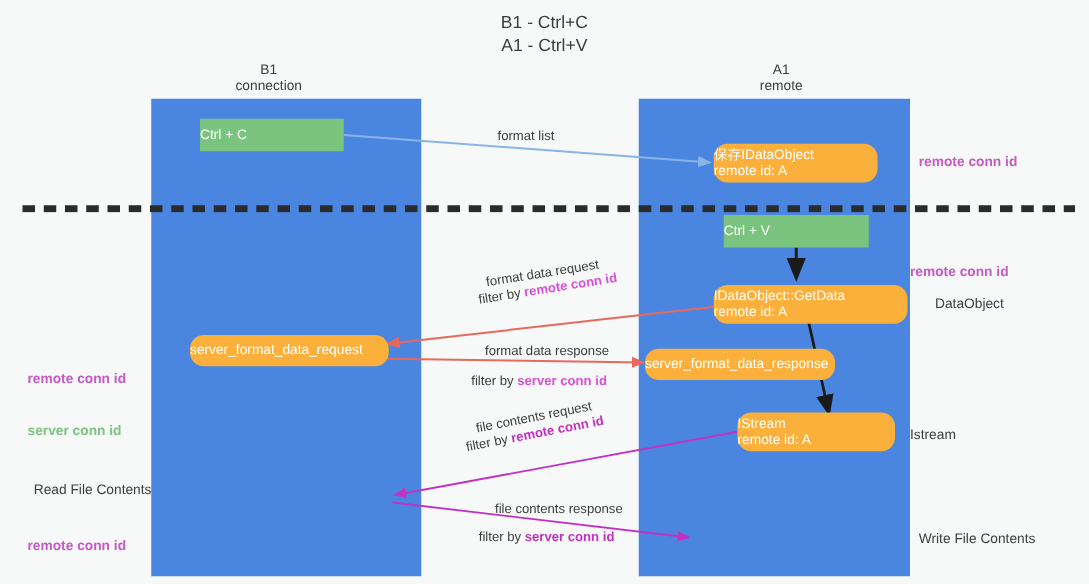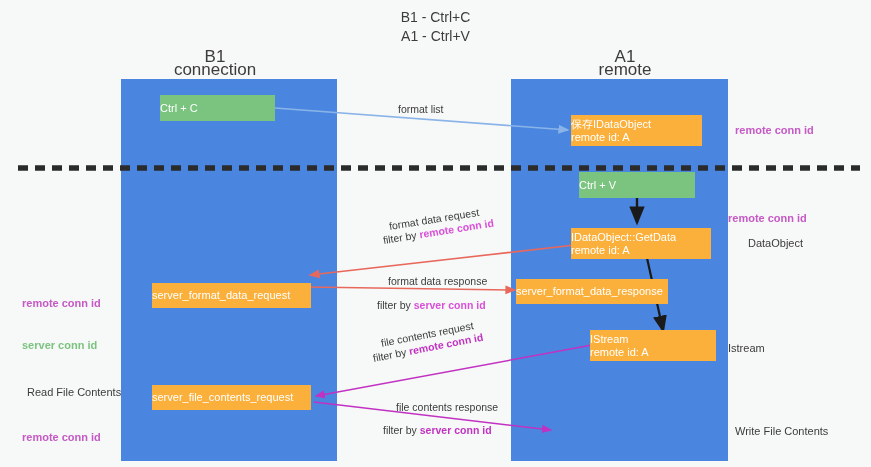"B1" .lane-head { font-size: 17px -> 11px }
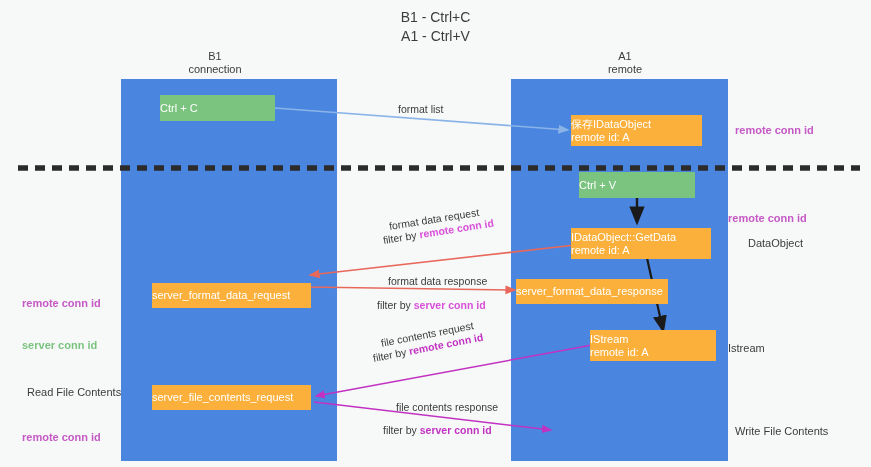"保存IDataObject" .node.orange { border-radius: none -> 11px }
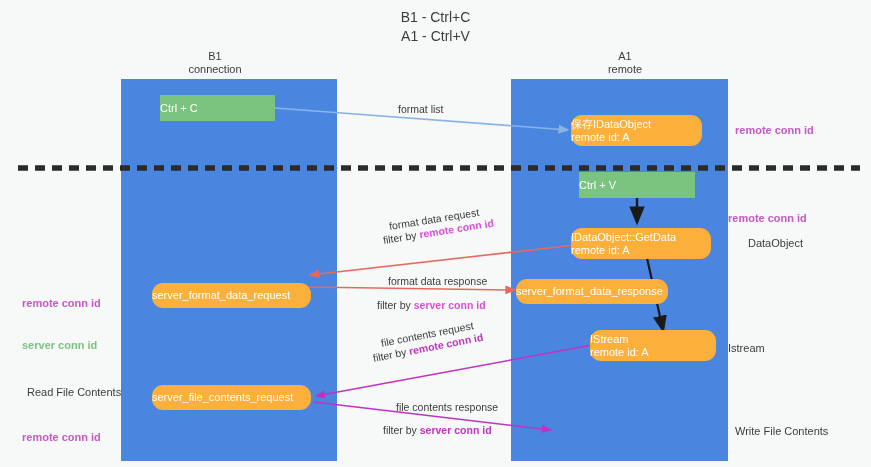"IDataObject::GetData" div.node { width: 140px -> 155px }
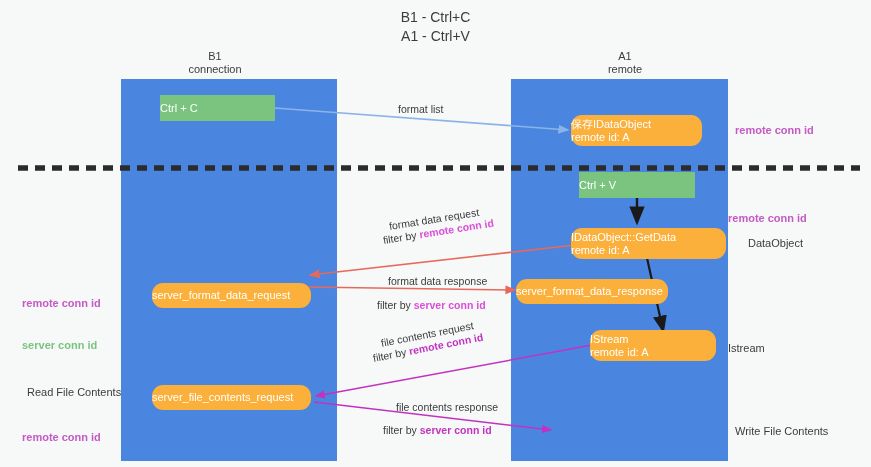"server_format_data_request" div.node { margin-top: 15px -> none }
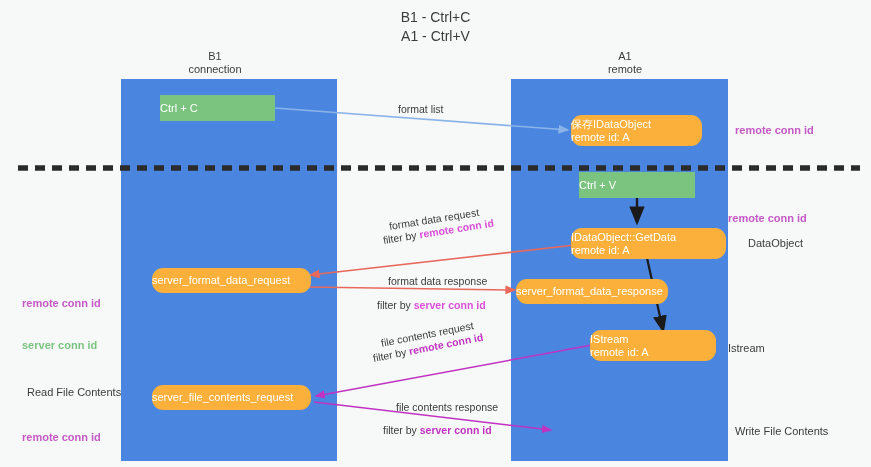"server_file_contents_request" div.node { html: <div> <span>server_file_contents_request</span> </div> -> none }
